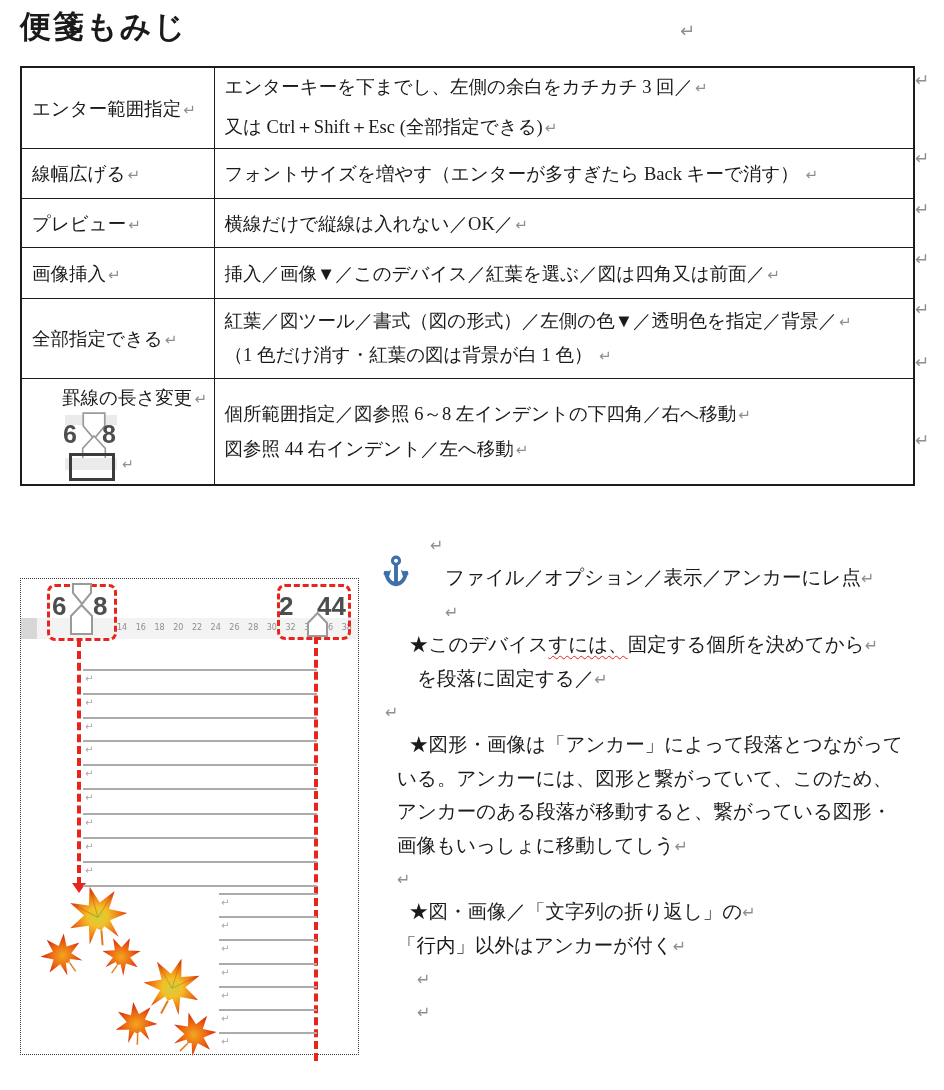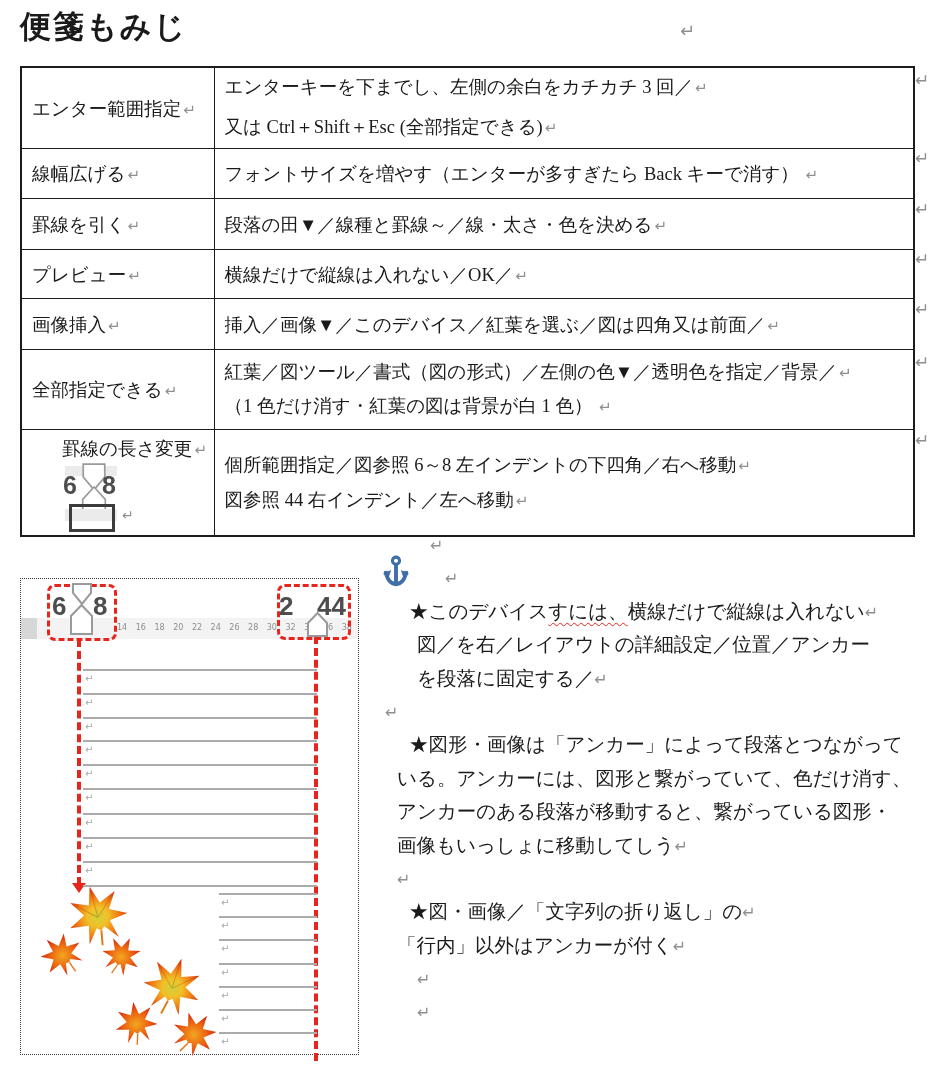"罫線を引く↵" tr.r3 { html: <tr> <td><span>罫線を引く</span><span>↵</span></td> <td> <div><span>段落の田▼／線種と罫線～／線・太さ・色を決める</span><span>↵</span></div> </td> </tr> -> none }
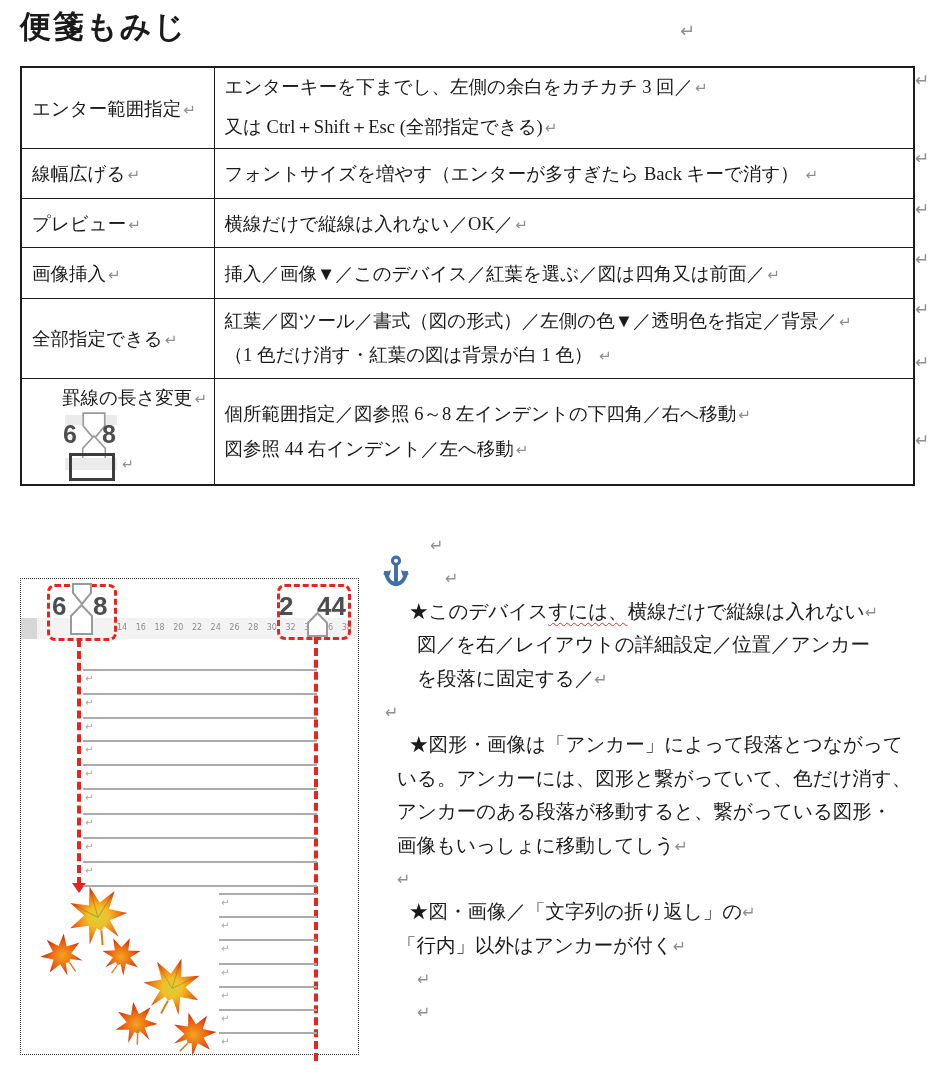"ファイル／オプション／表示／アンカーにレ点↵" p.ind5 { html: none -> <p><span>ファイル／オプション／表示／アンカーにレ点</span><span>↵</span></p> }
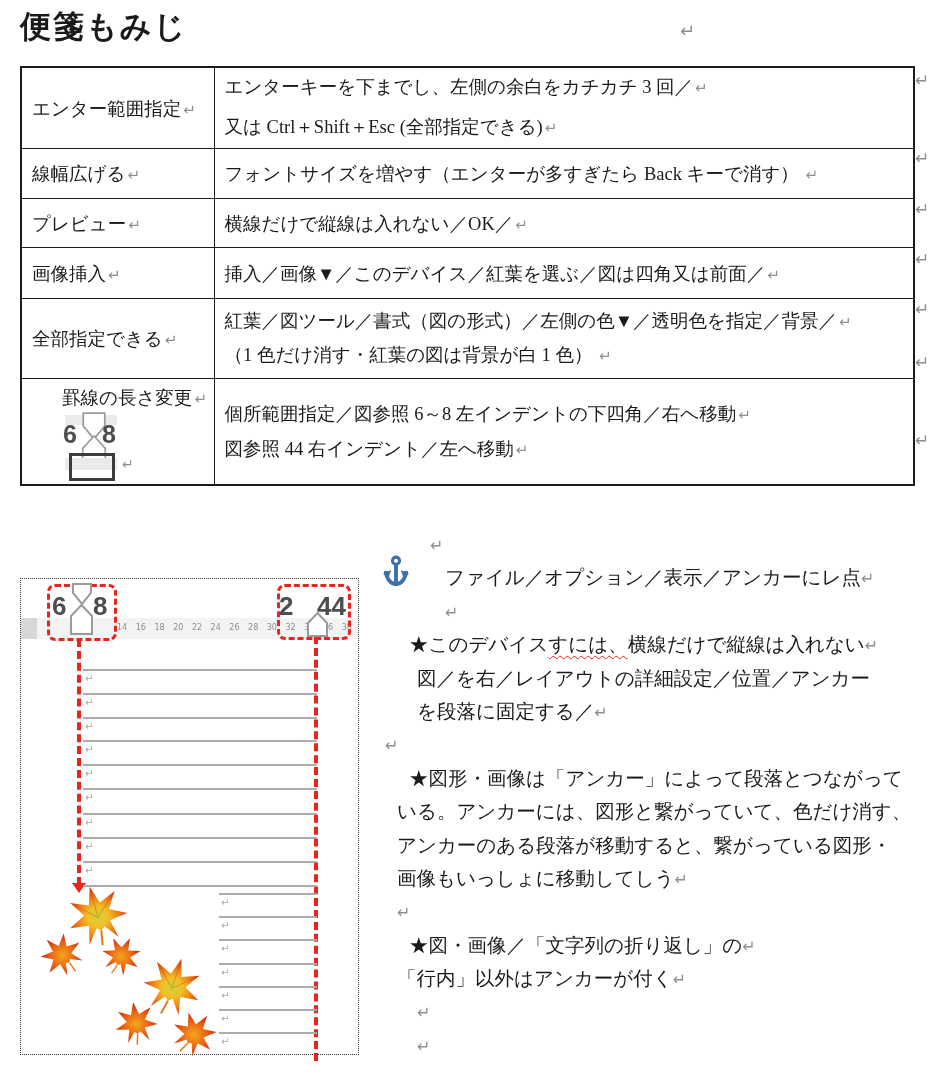"横線だけで縦線は入れない" span { text: 横線だけで縦線は入れない -> 固定する個所を決めてから }
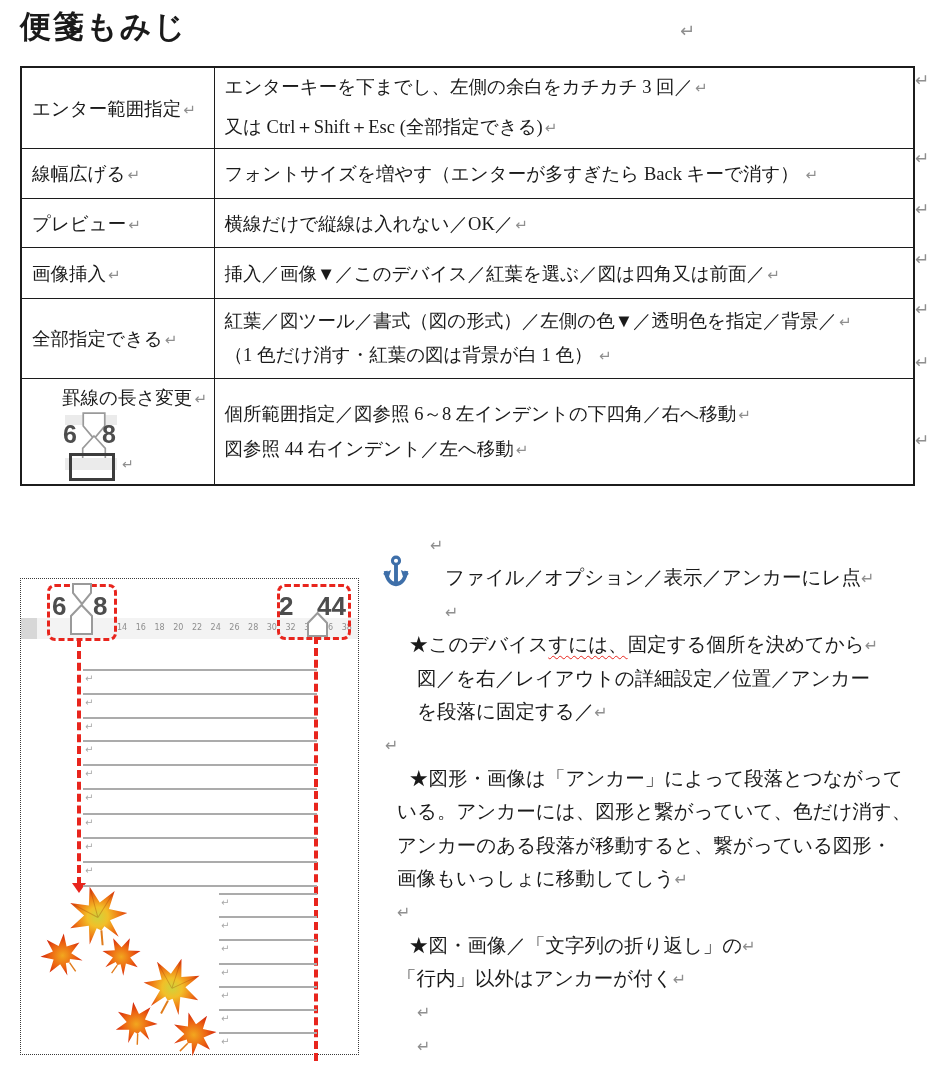"図／を右／レイアウトの詳細設定／位置／アンカー" p.ind3 { html: <p><span>図／を右／レイアウトの詳細設定／位置／アンカー</span></p> -> none }
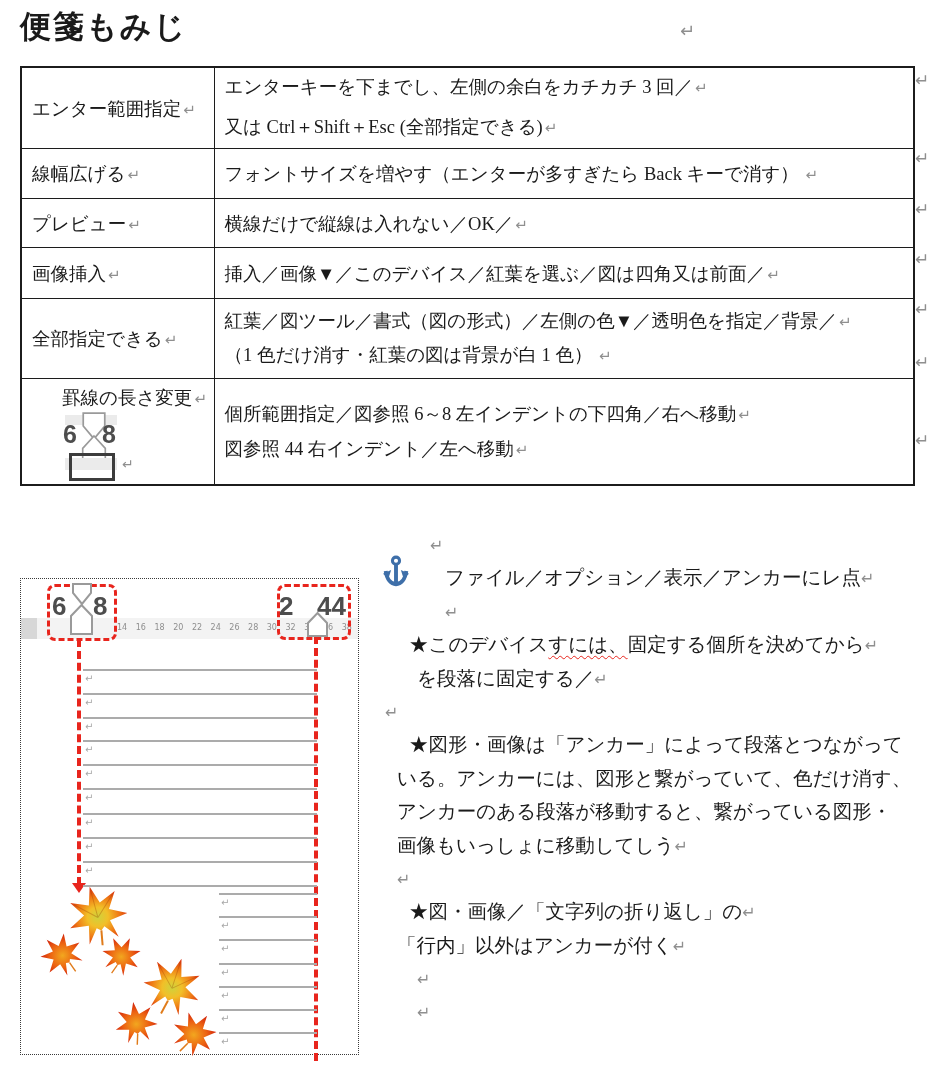"いる。アンカーには、図形と繋がっていて、色だけ消す、" span { text: 色だけ消す -> このため }
